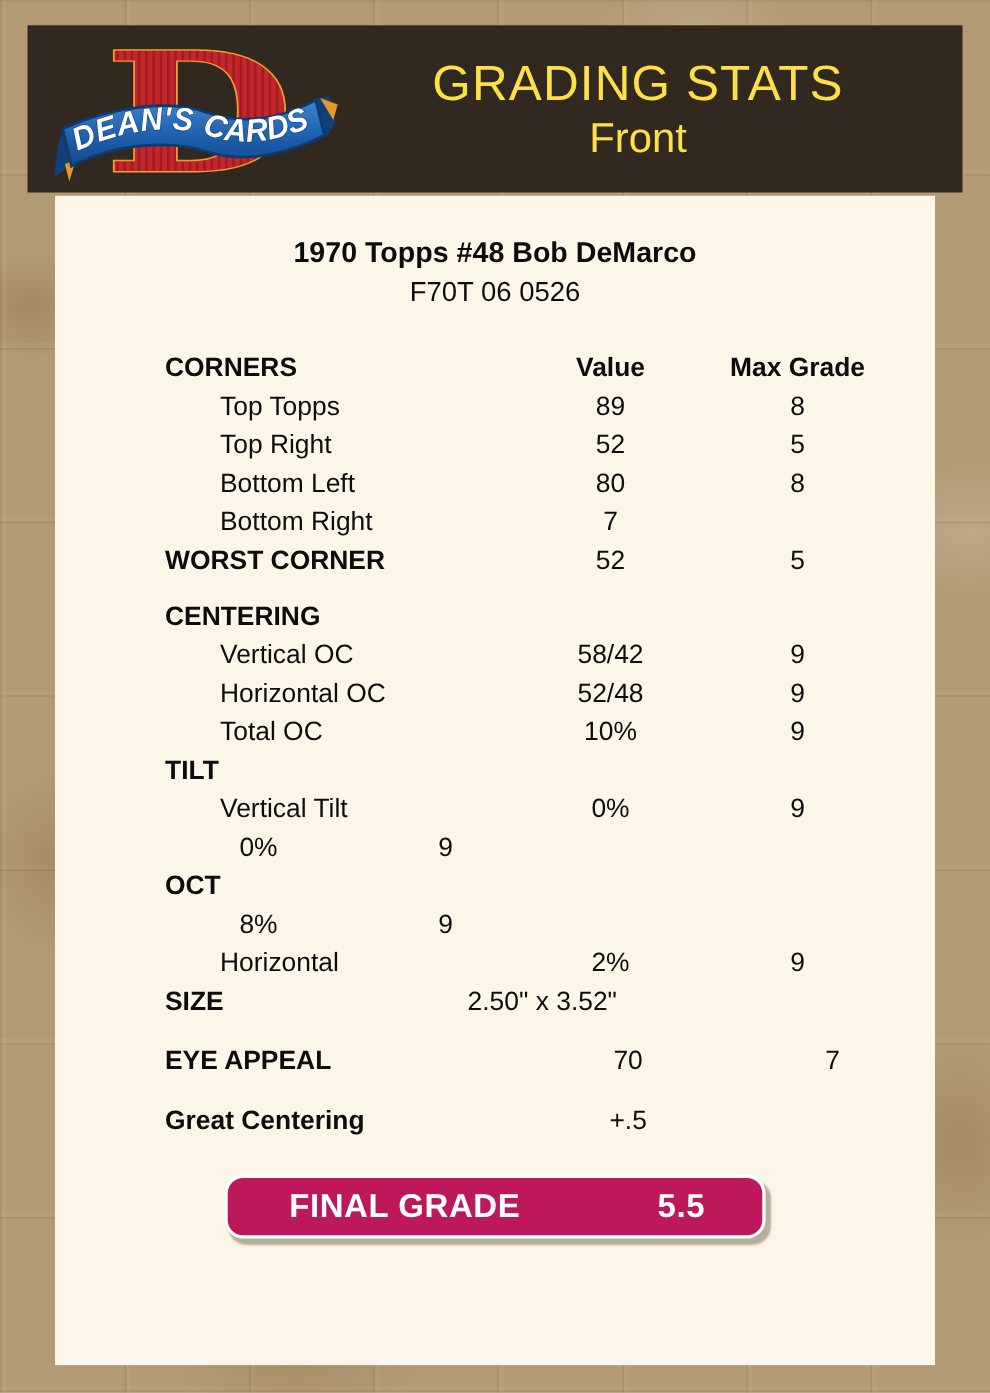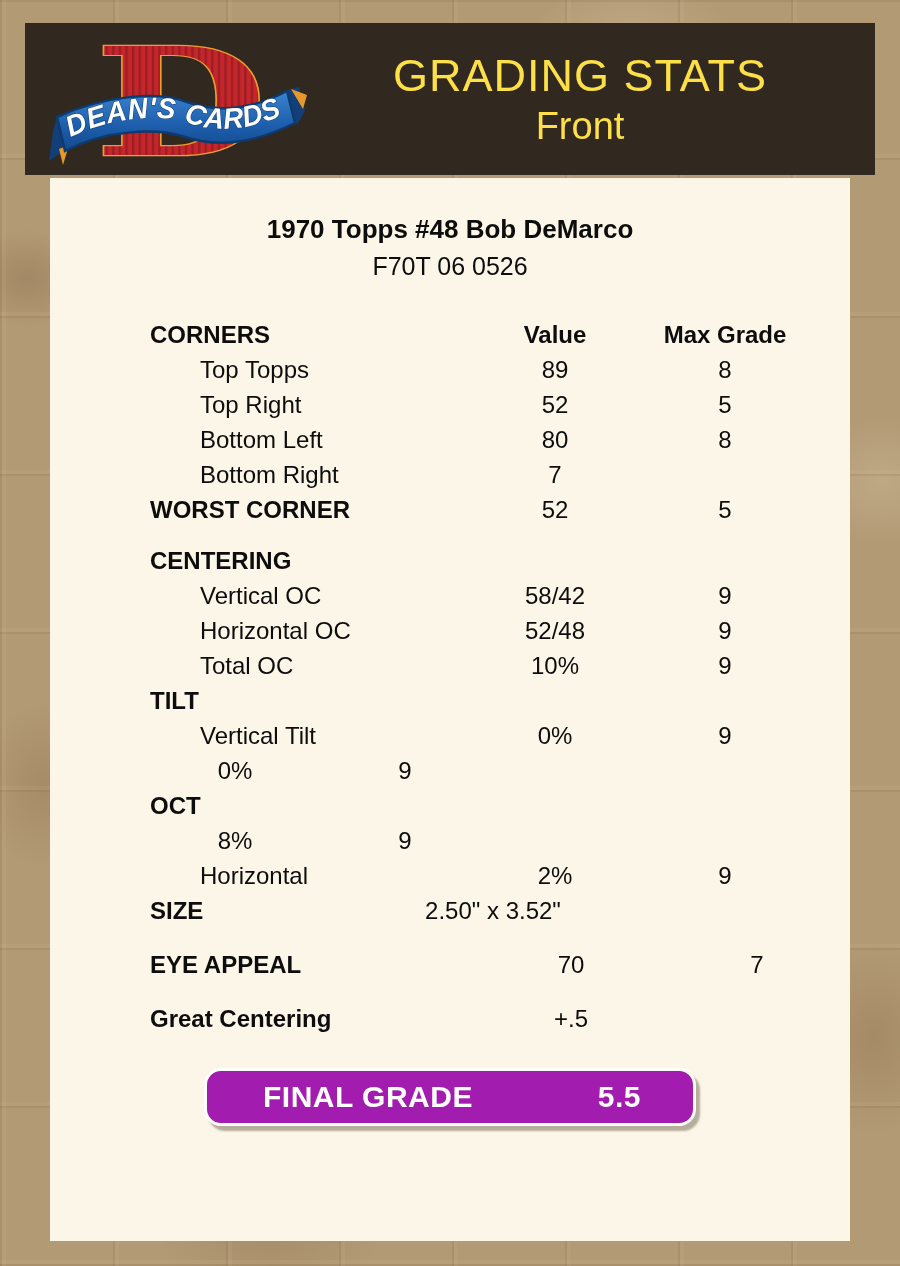"FINAL GRADE" .final-grade { background: #a21caf -> #be185d }
